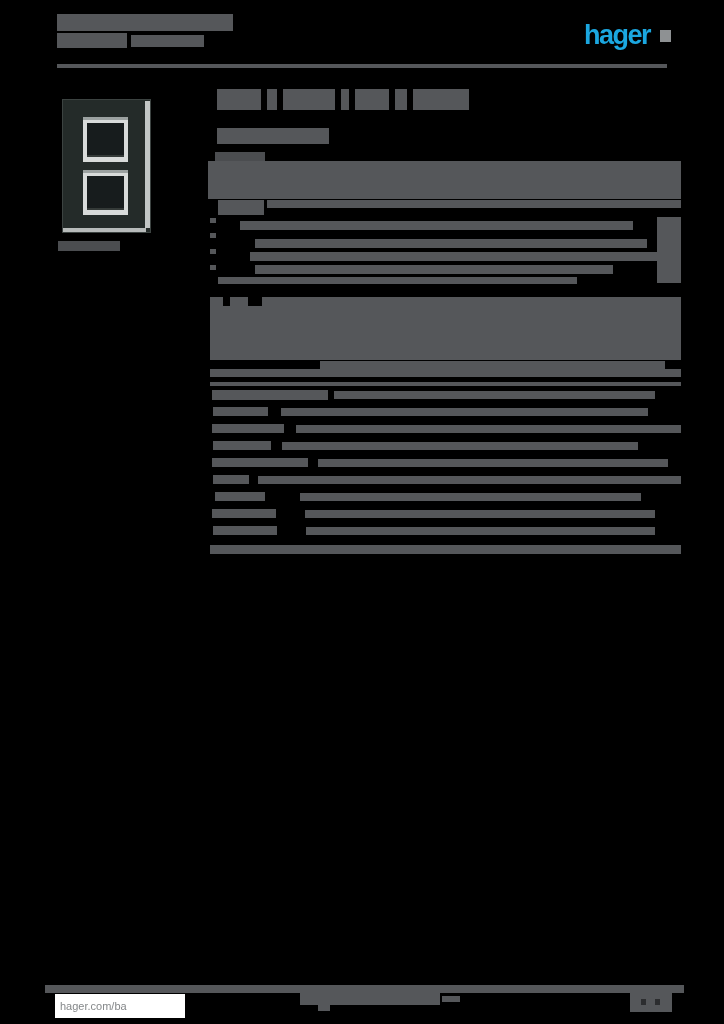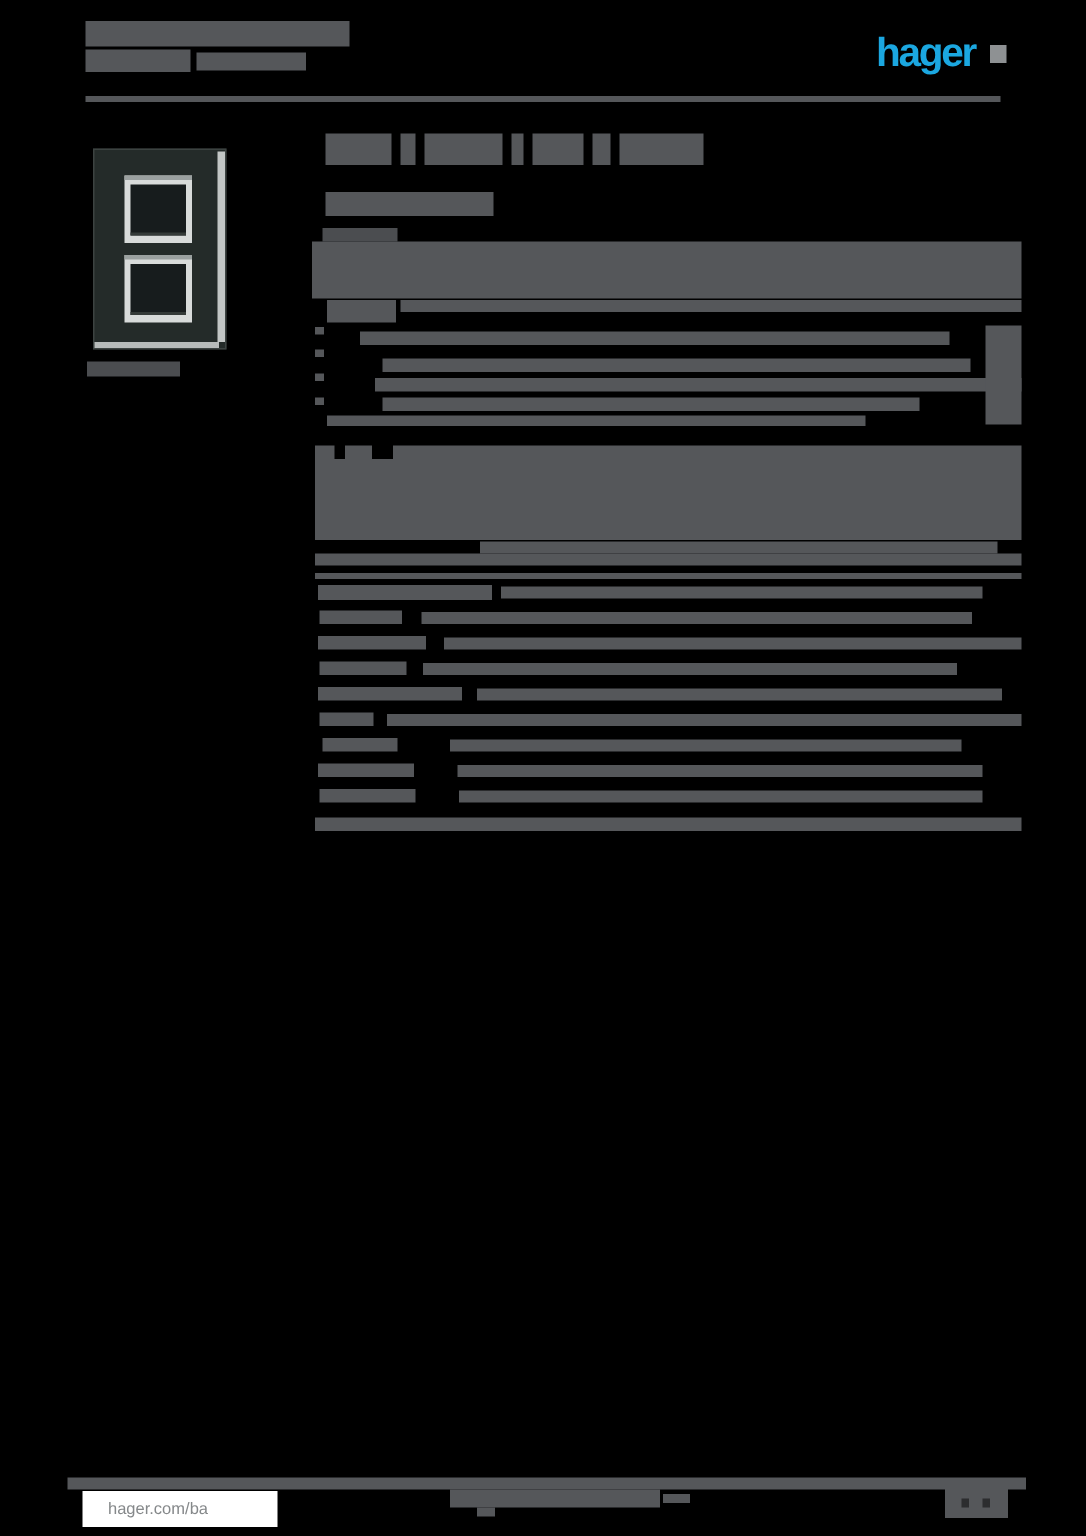"hager.com/ba" .webbox span { padding-left: 17px -> 5px }
